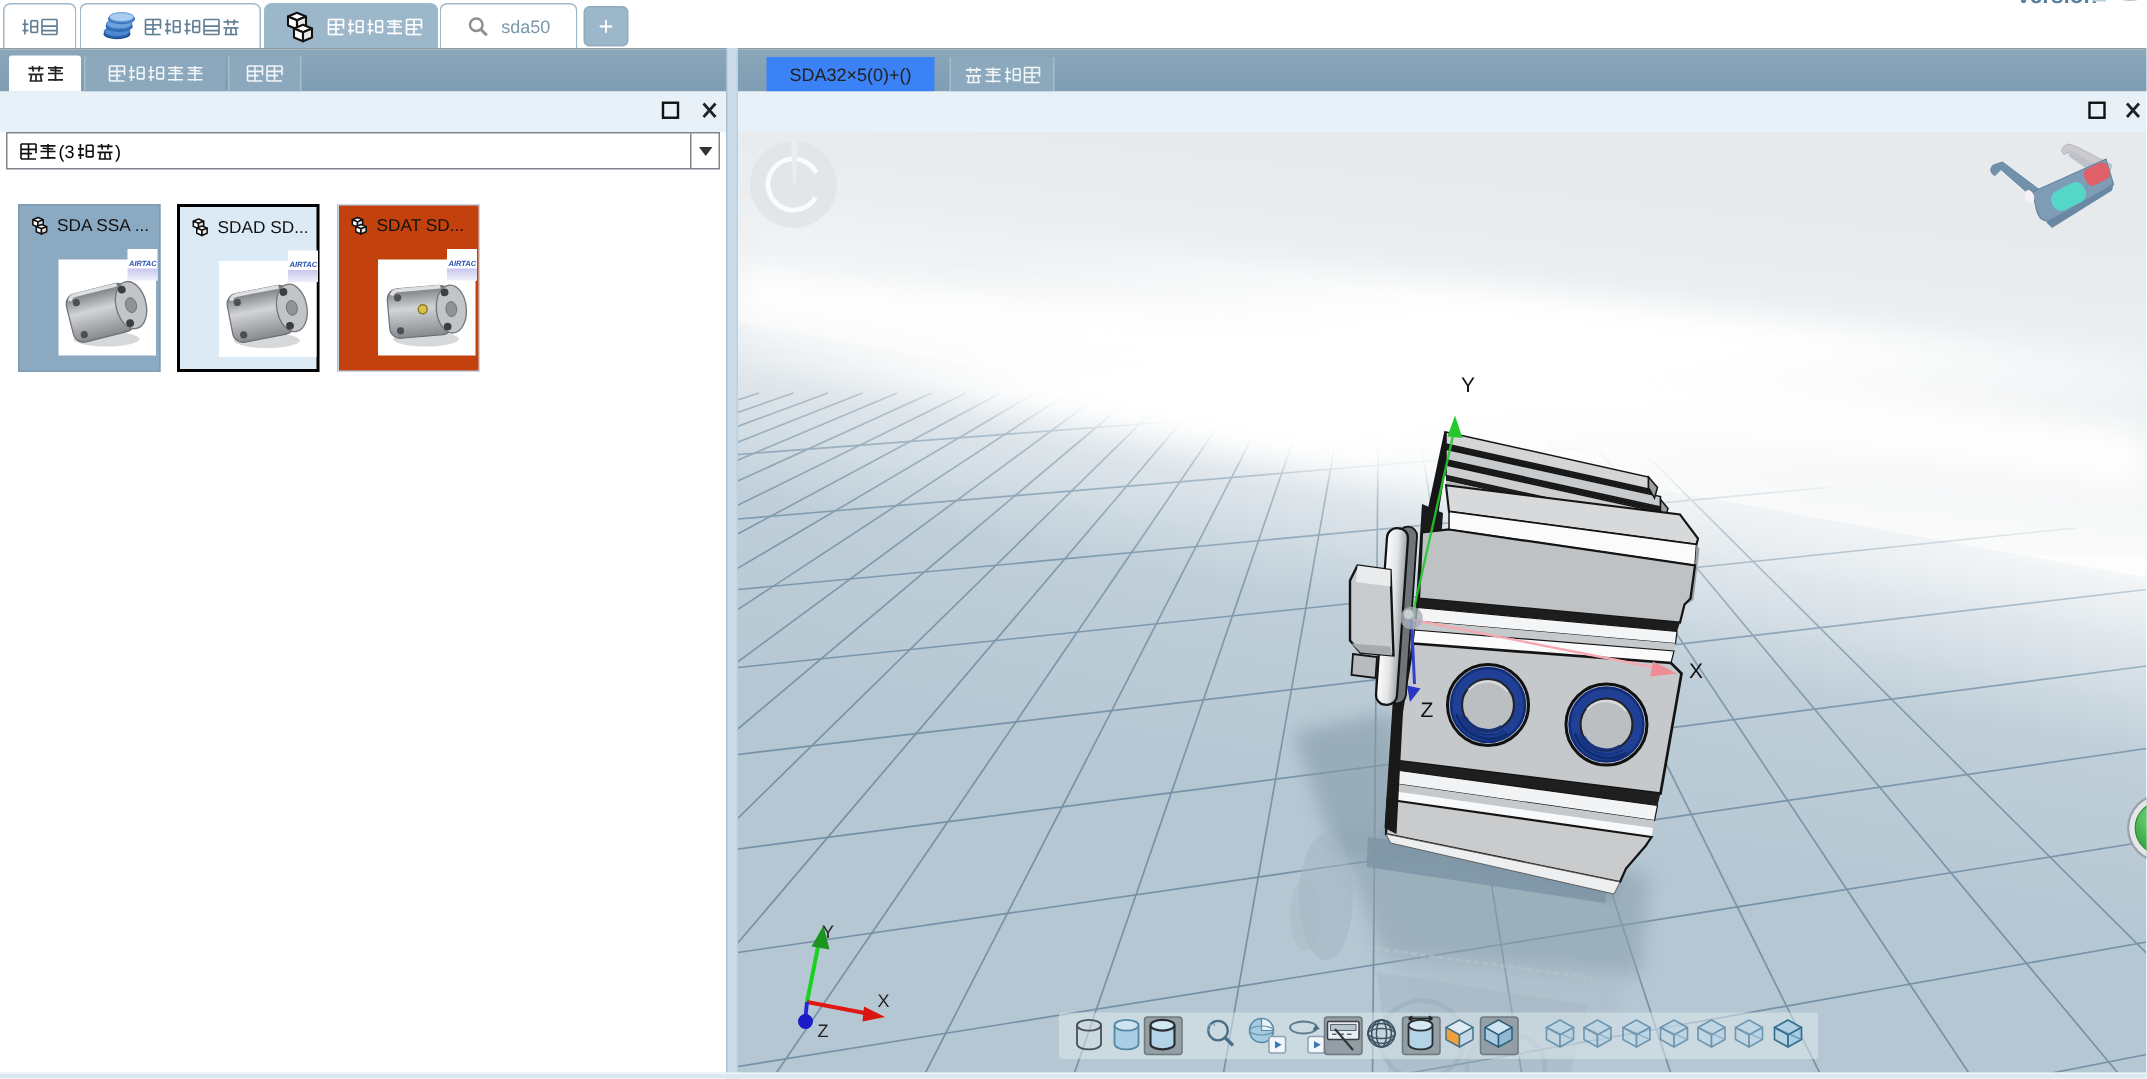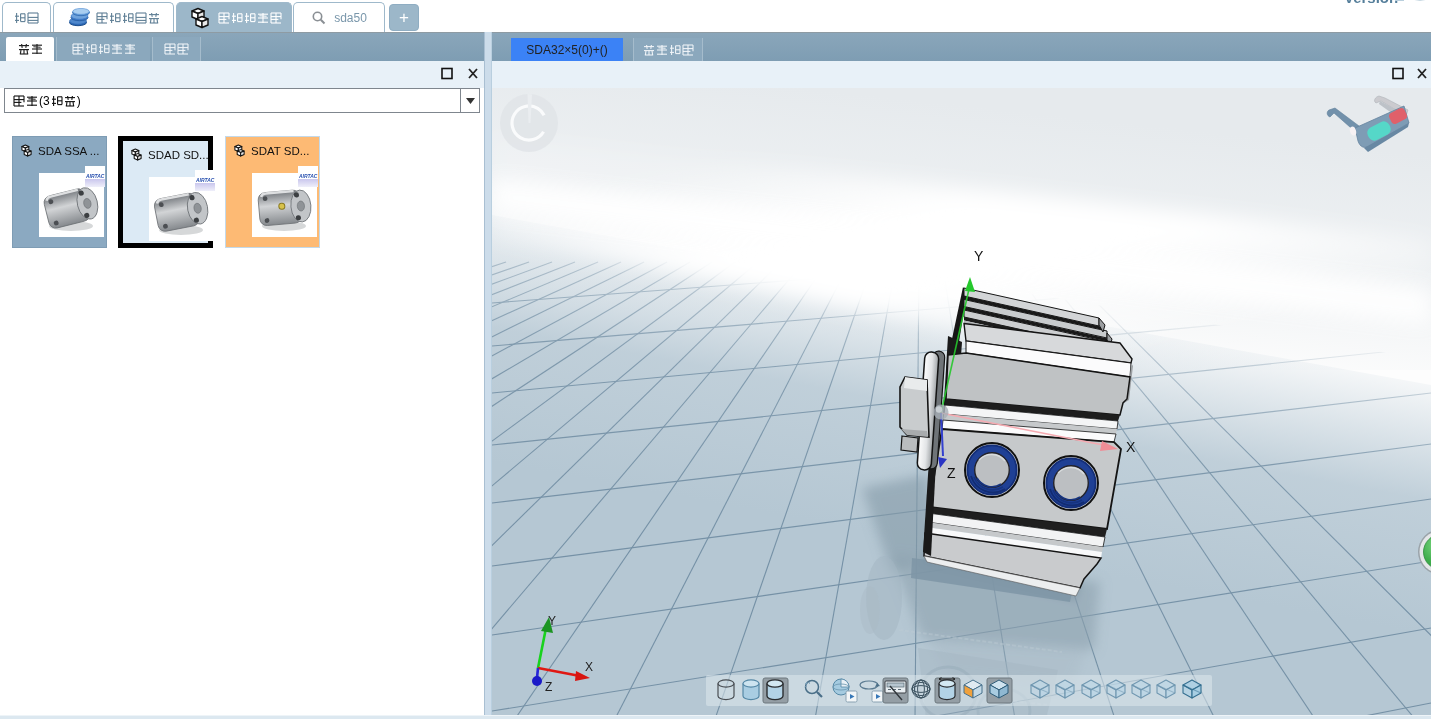"SDAD SD..." div.abs { border: 5px solid #000000 -> 2px solid #000000 }
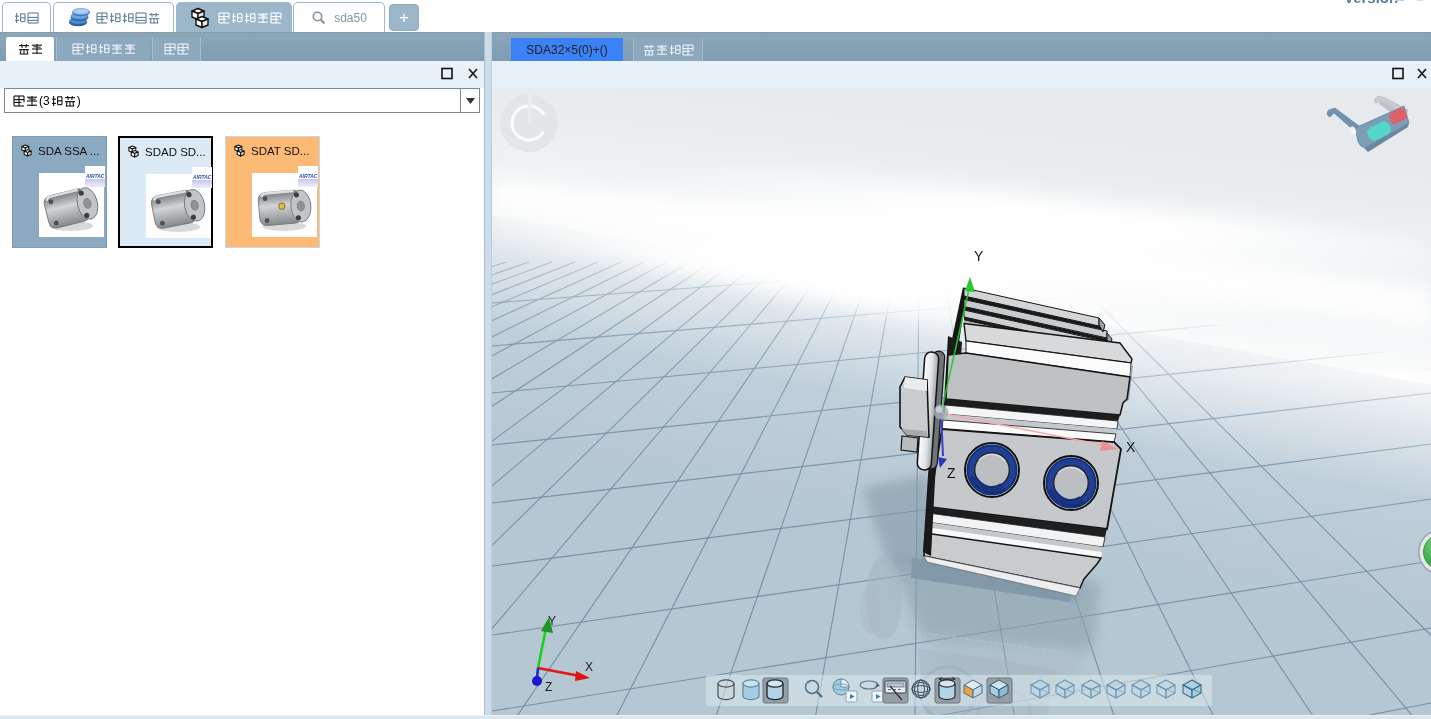"SDAT SD..." div.abs { background: #fdba74 -> #c2410c }
